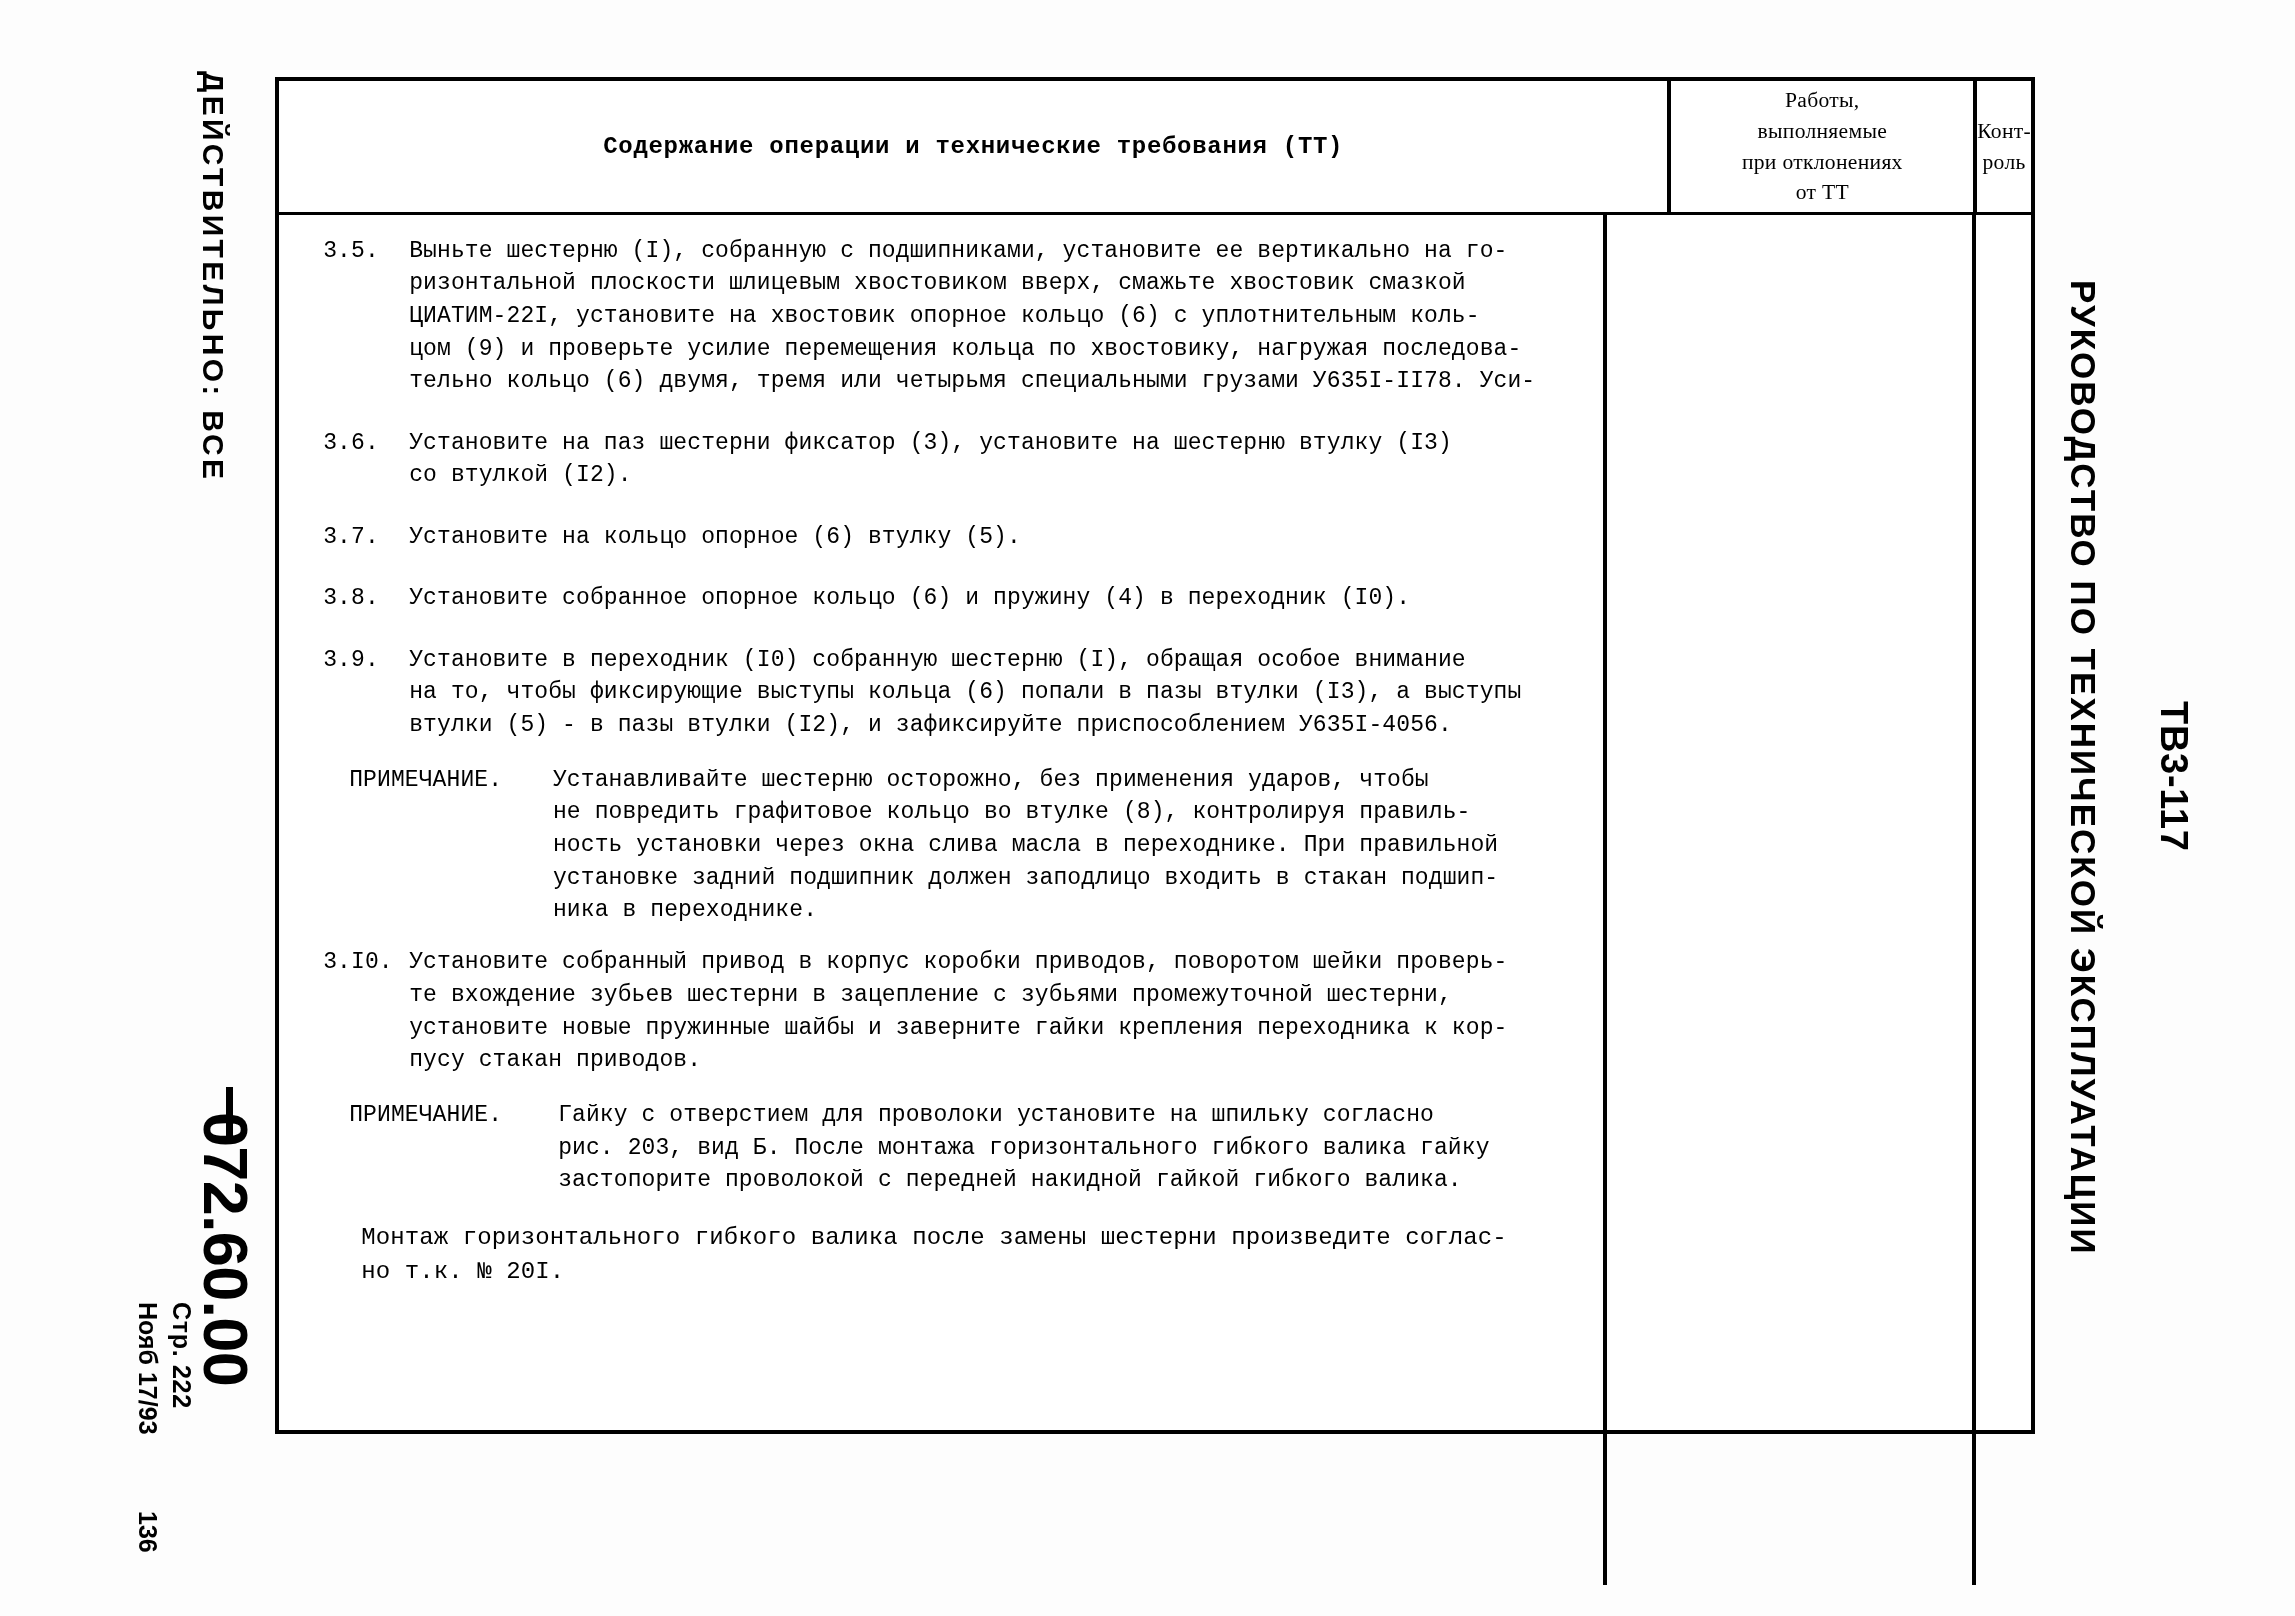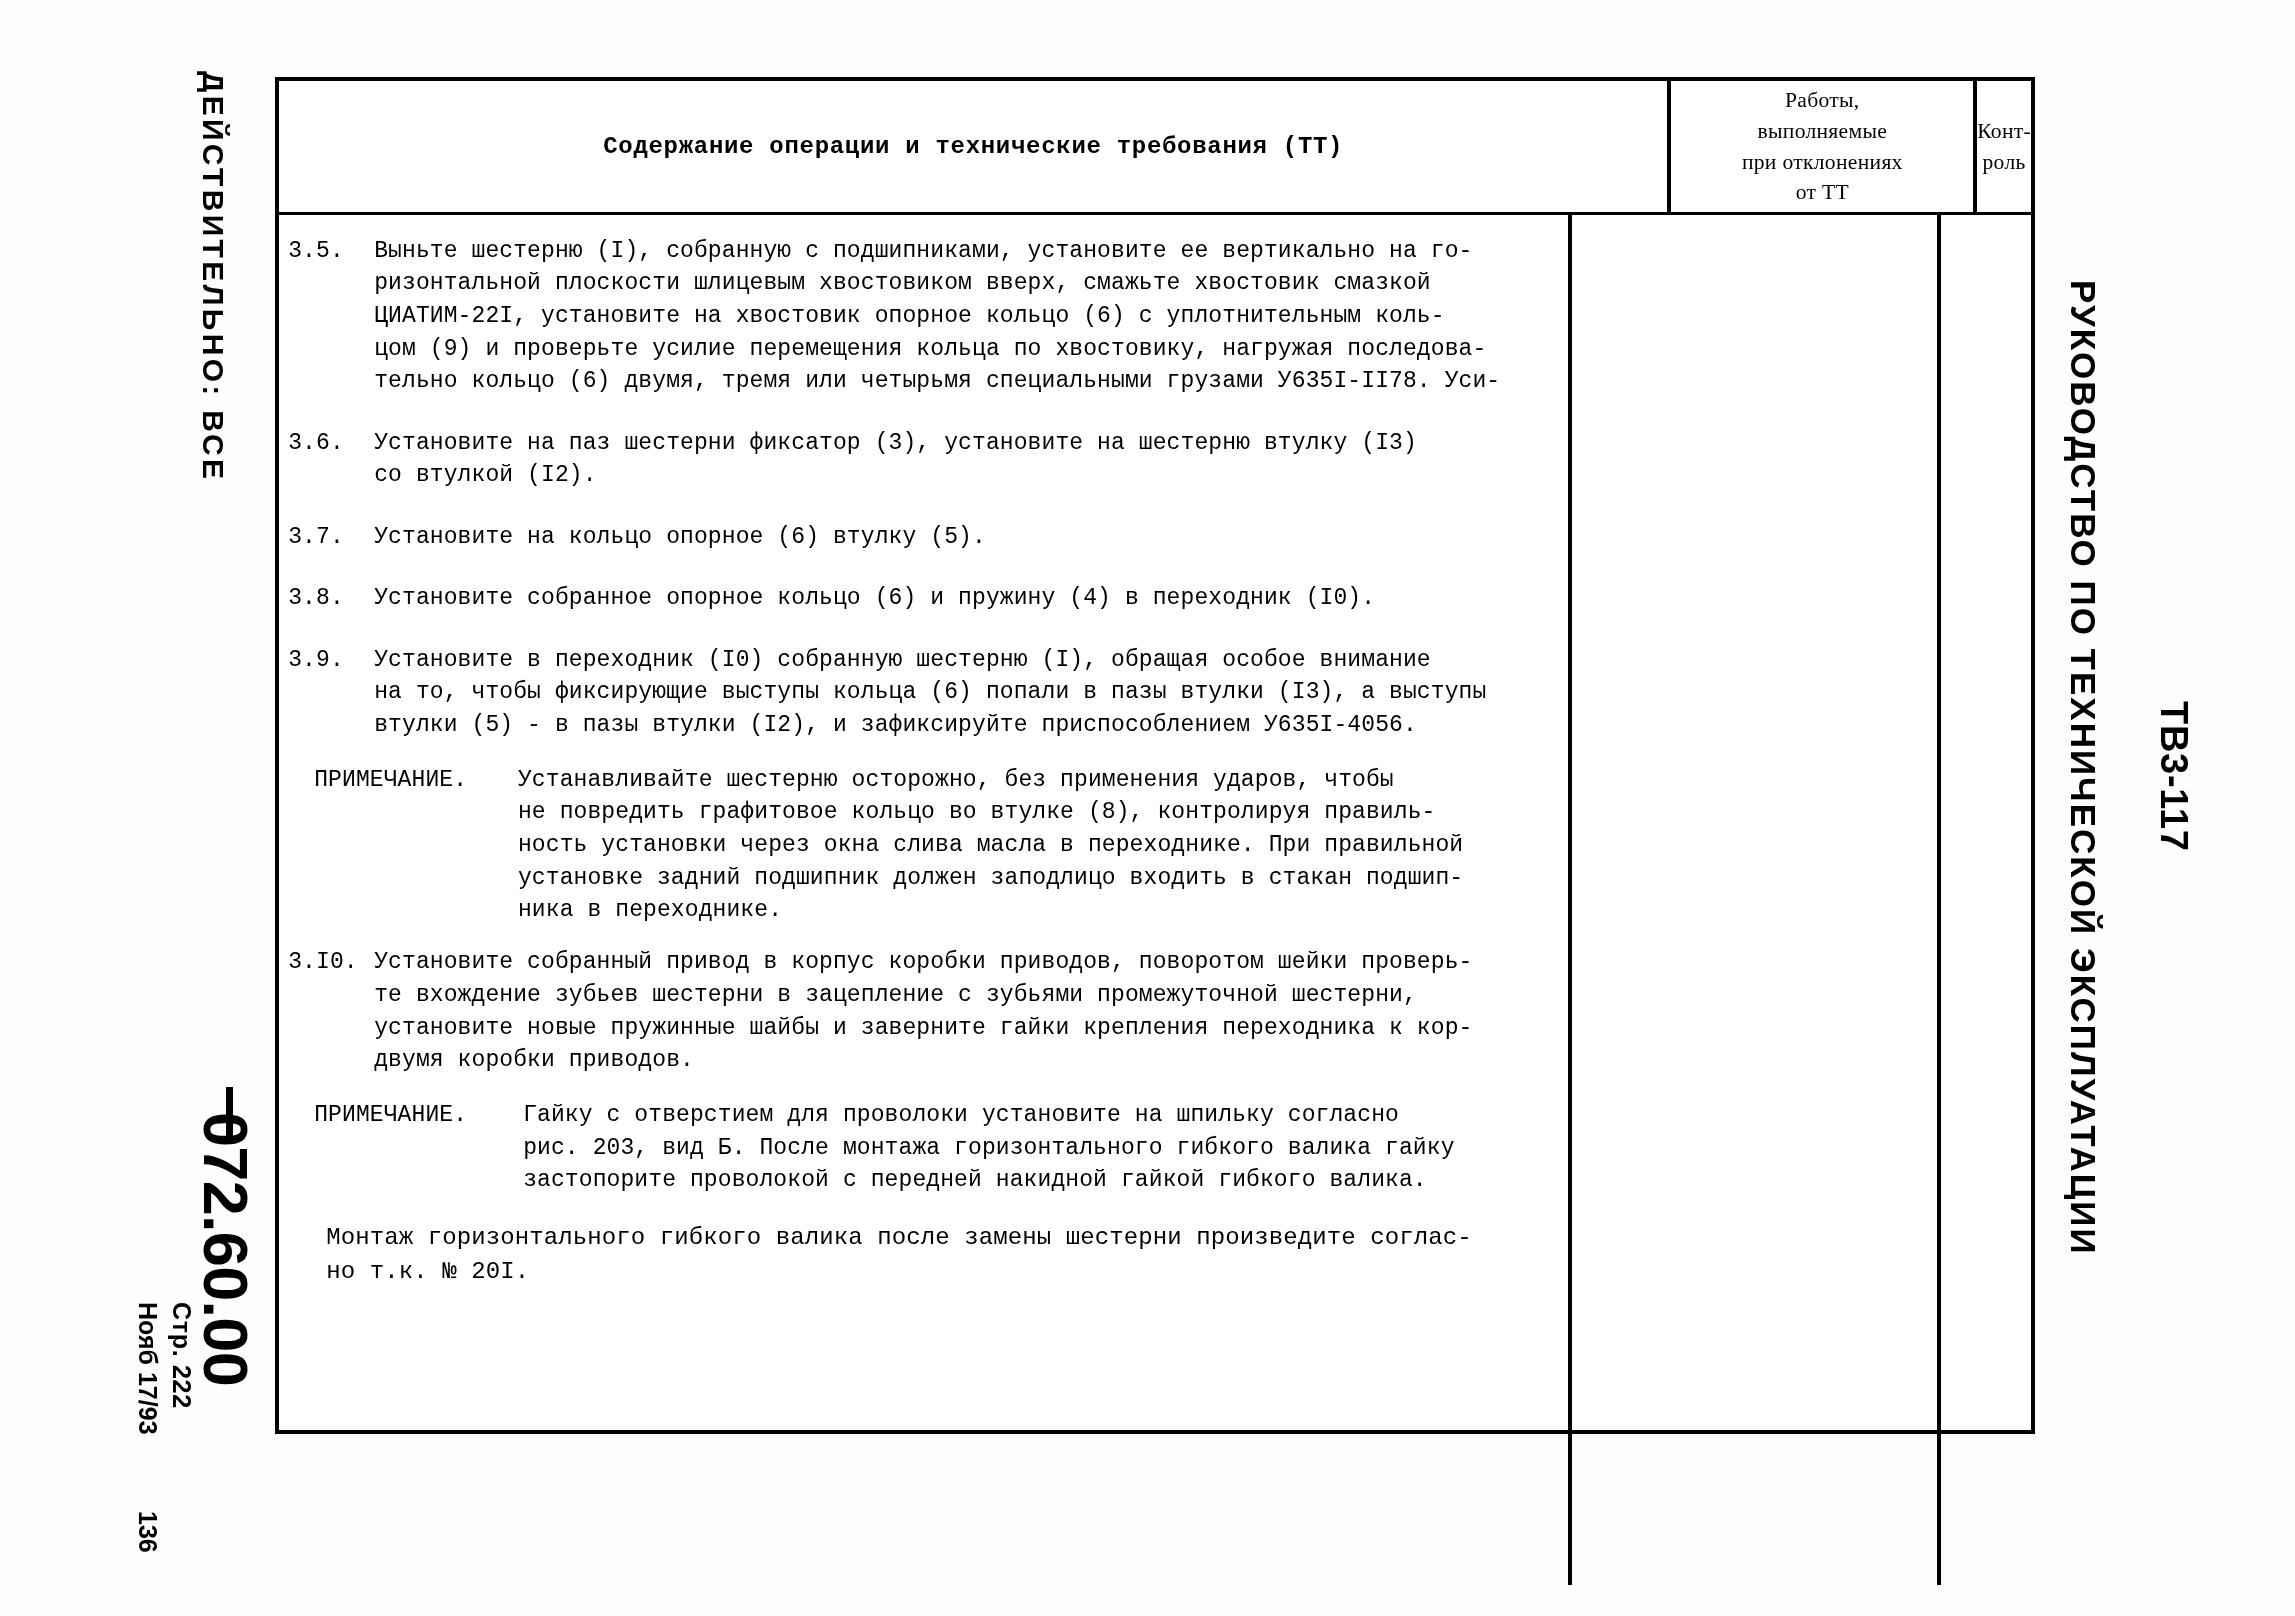"3.5." .tbody { padding-left: none -> 35px }
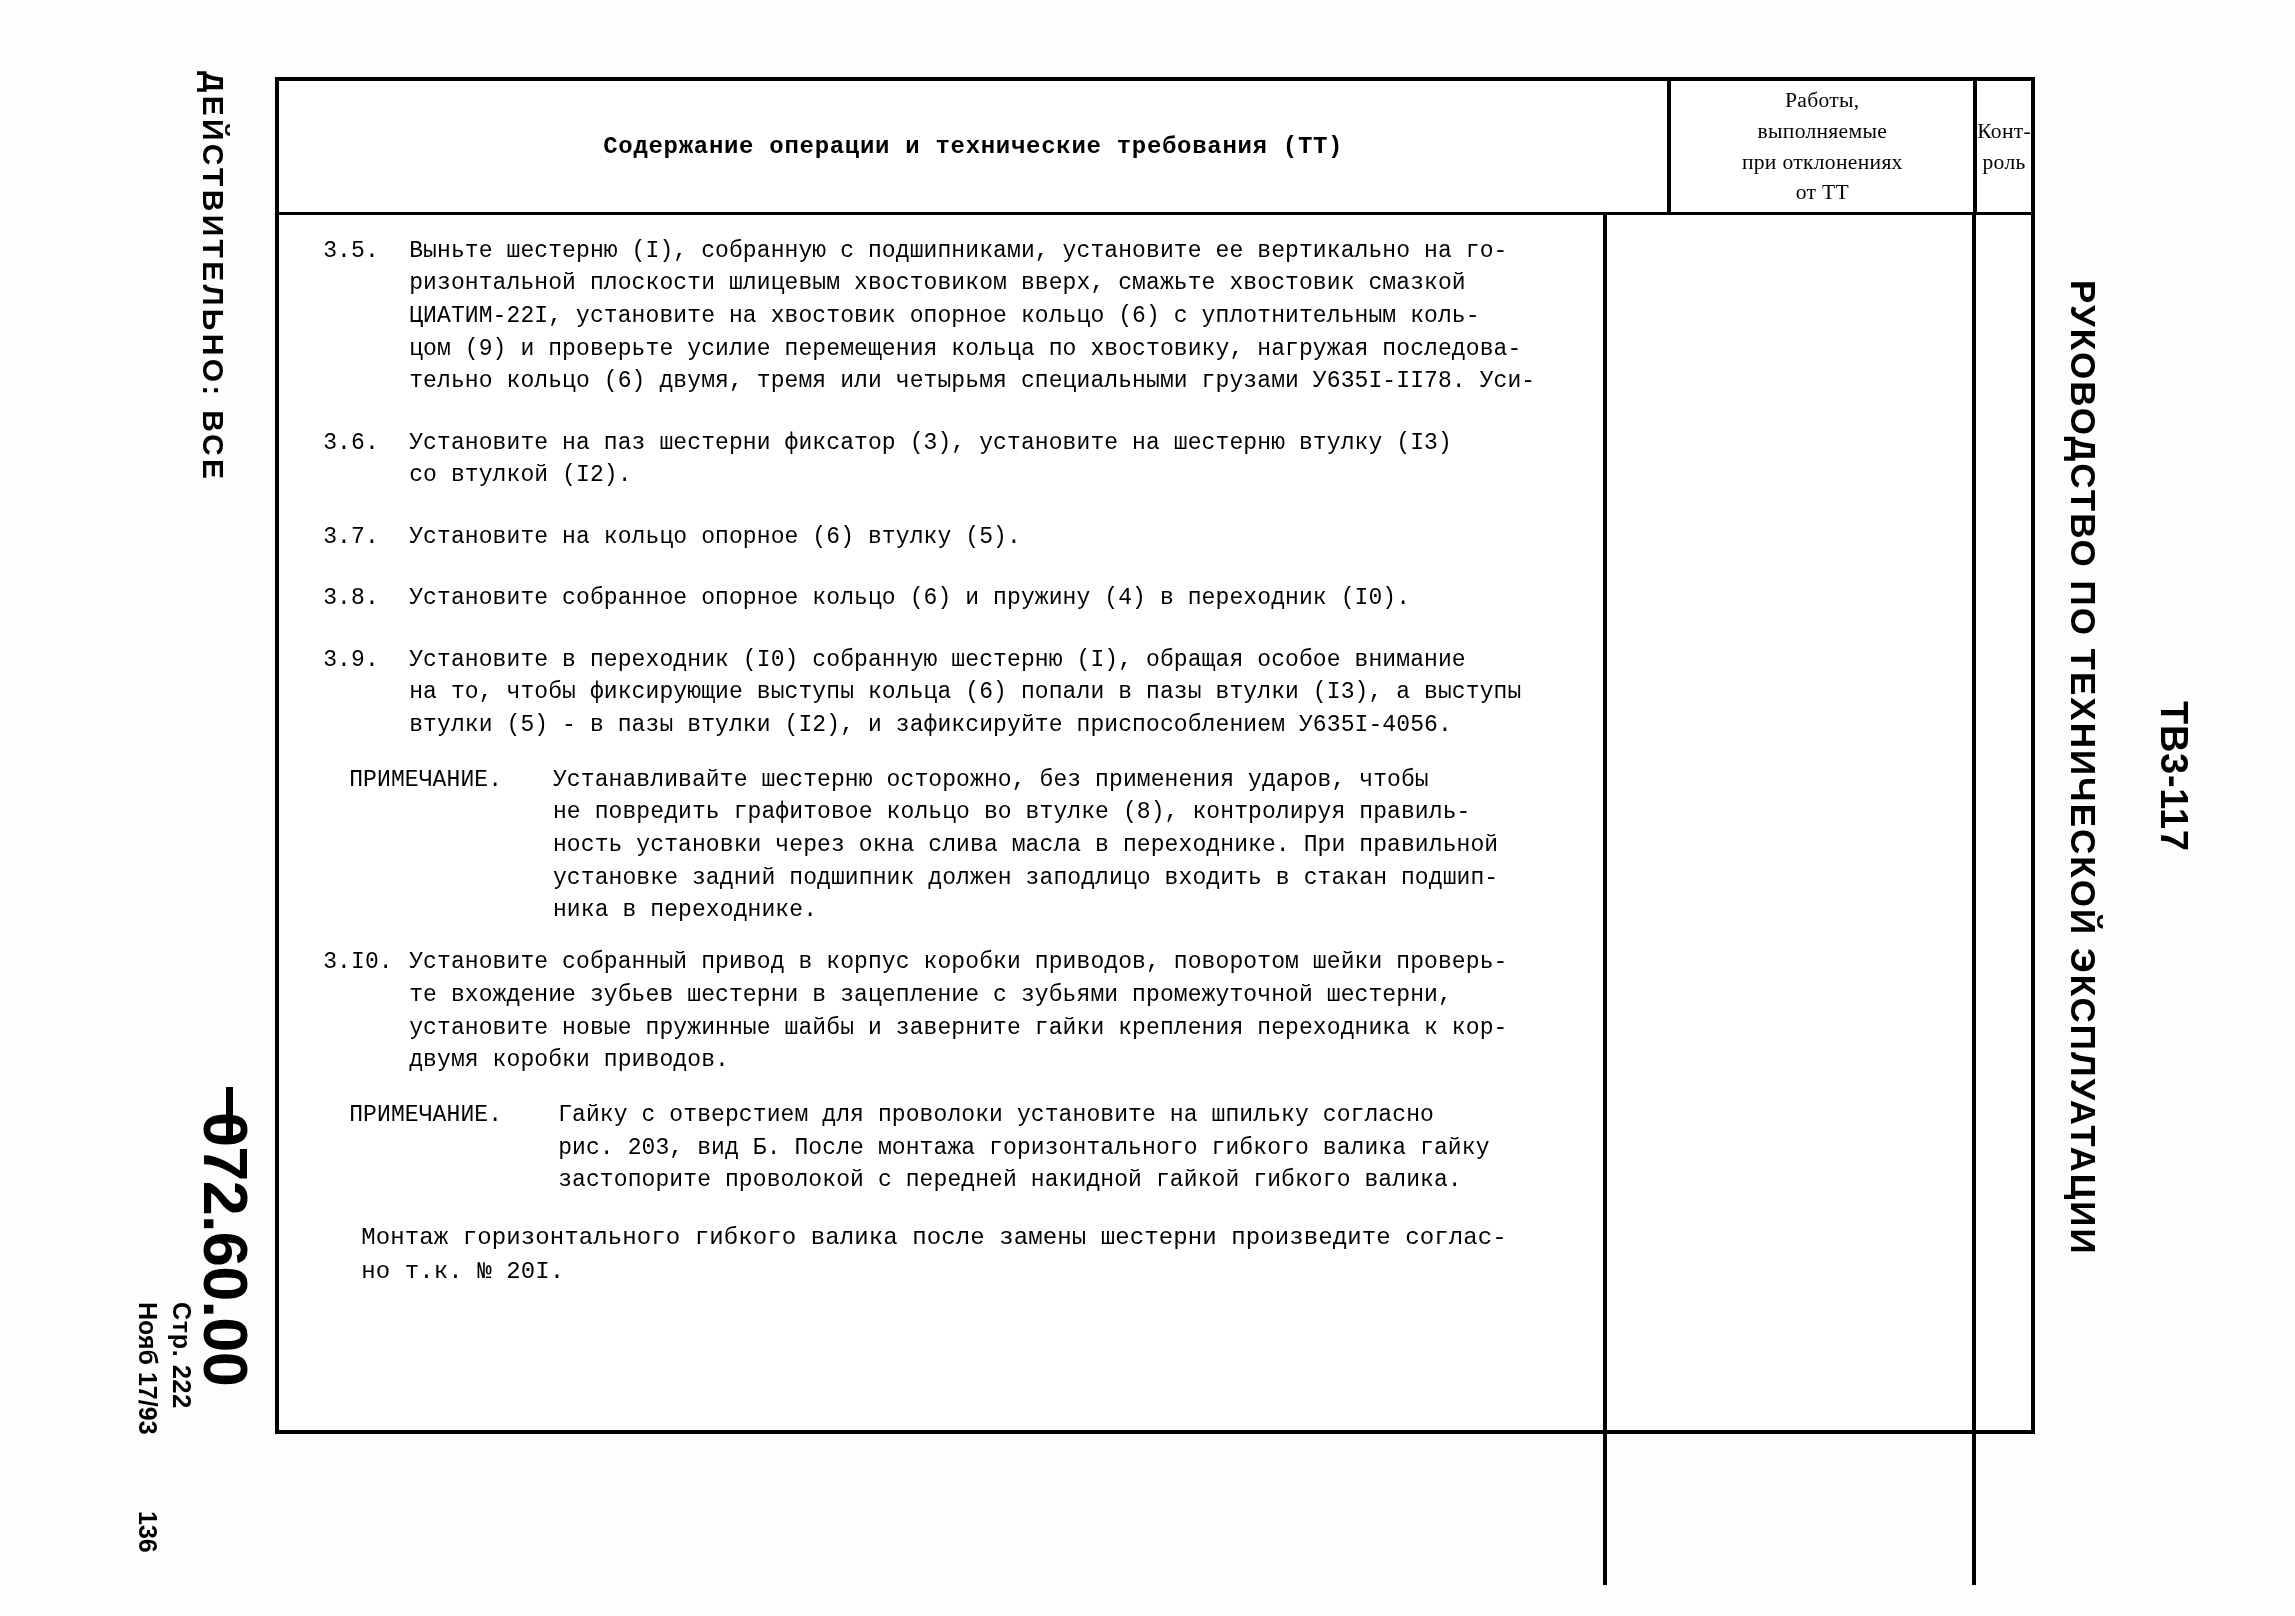"двумя коробки приводов." span.ln { text: двумя коробки -> пусу стакан }
